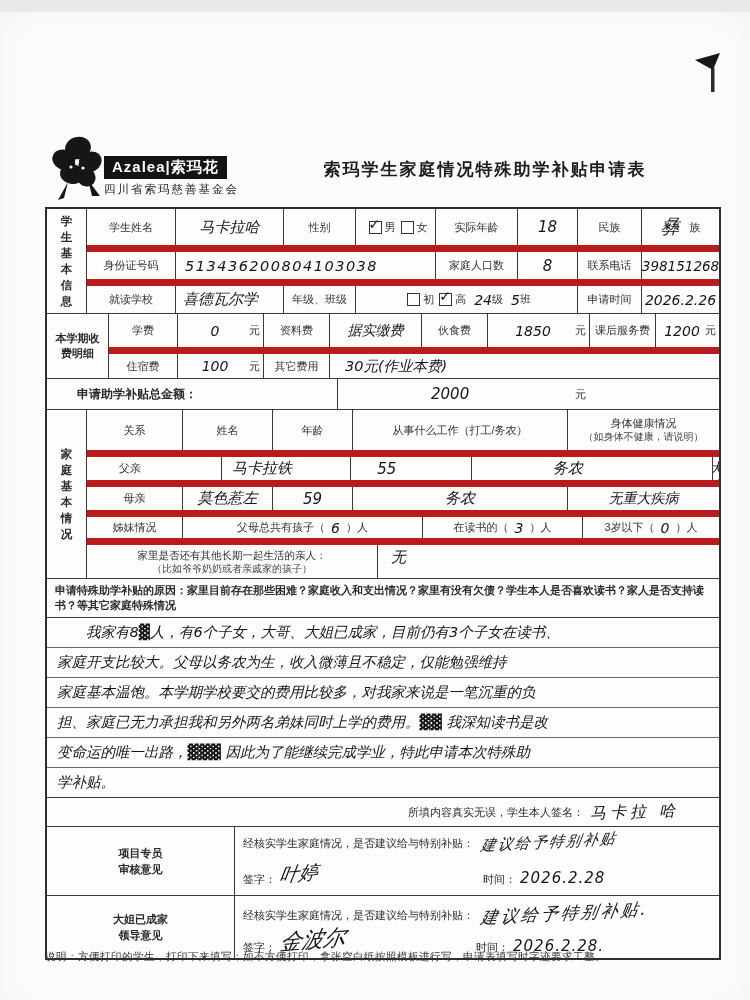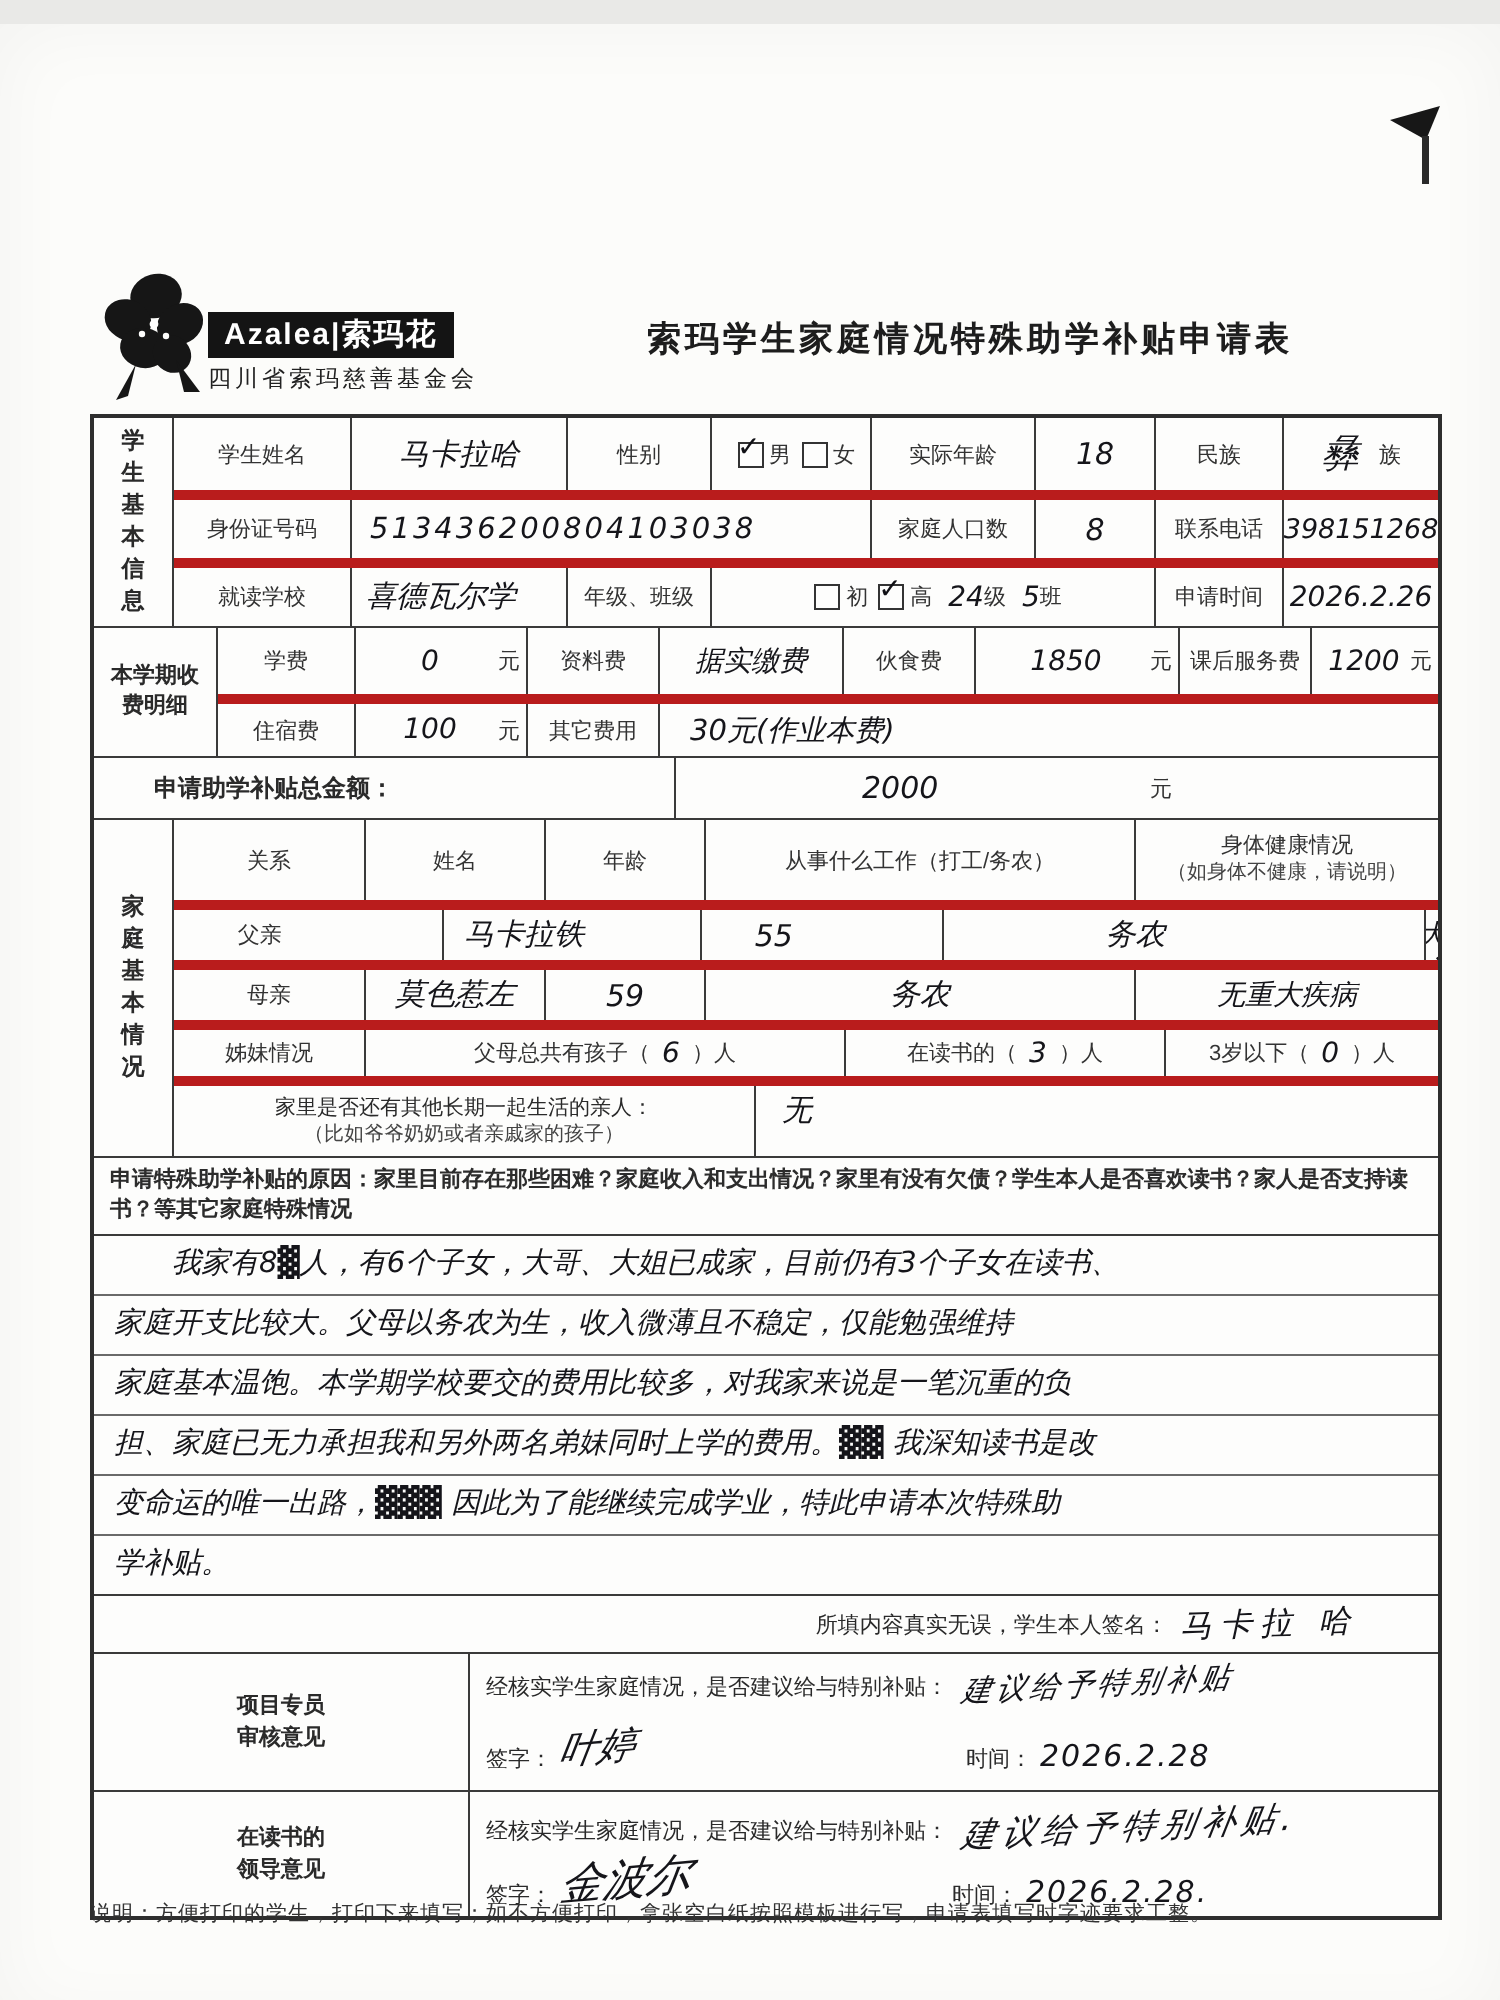"身份证号码" .row { border-top: 5px solid #b91c1c -> 7px solid #b91c1c }
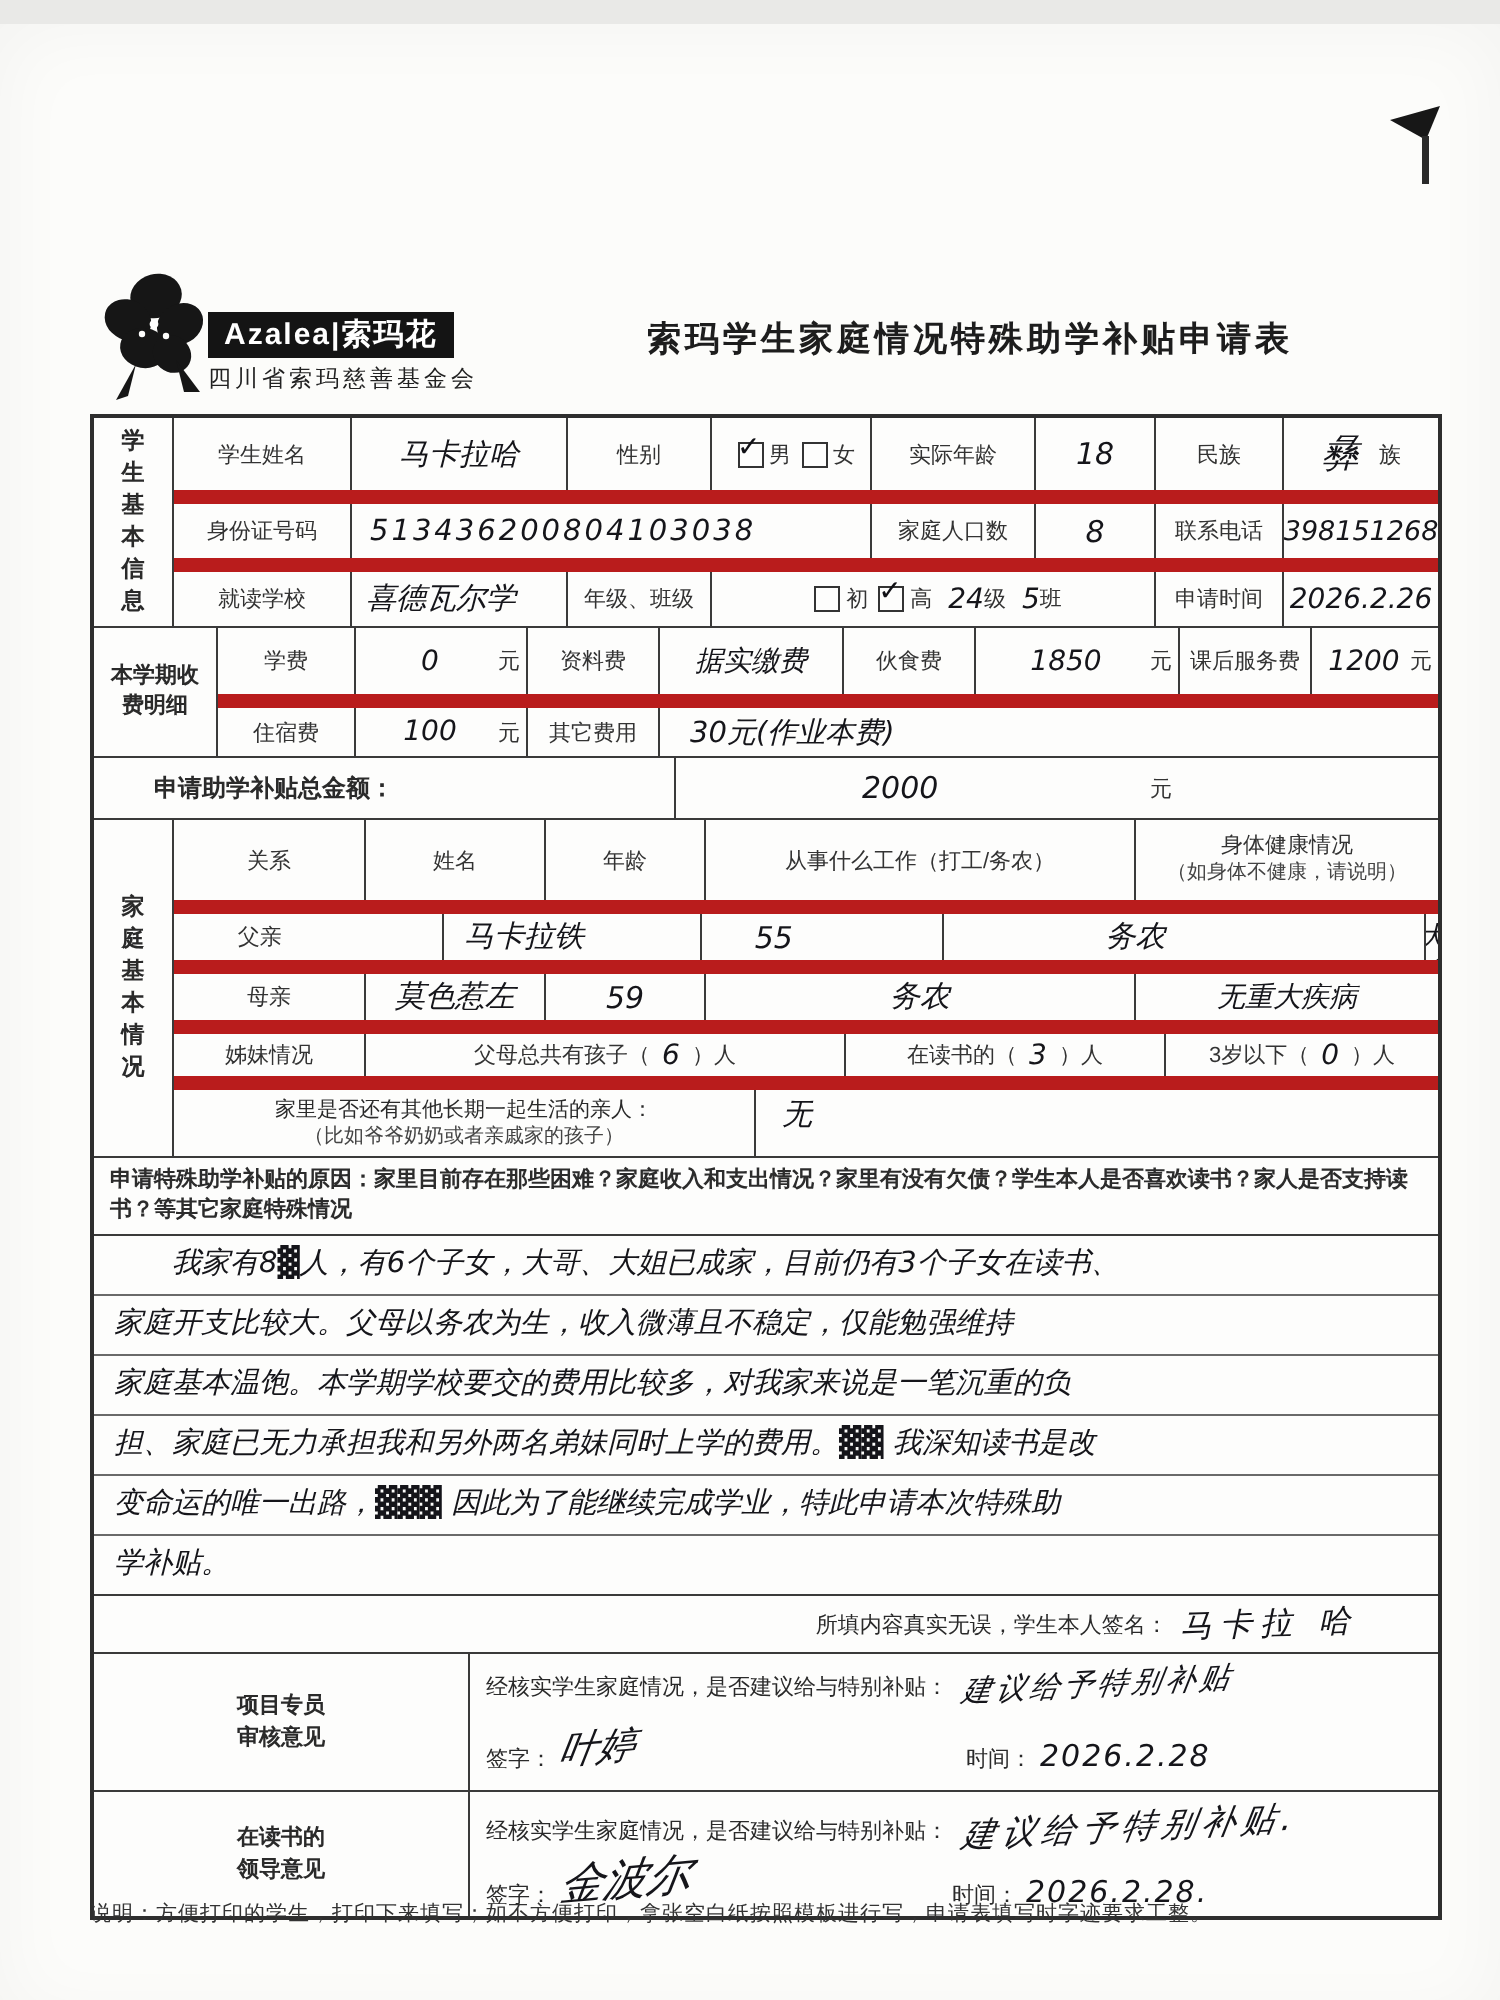"在读书的" div { text: 在读书的 -> 大姐已成家 }
